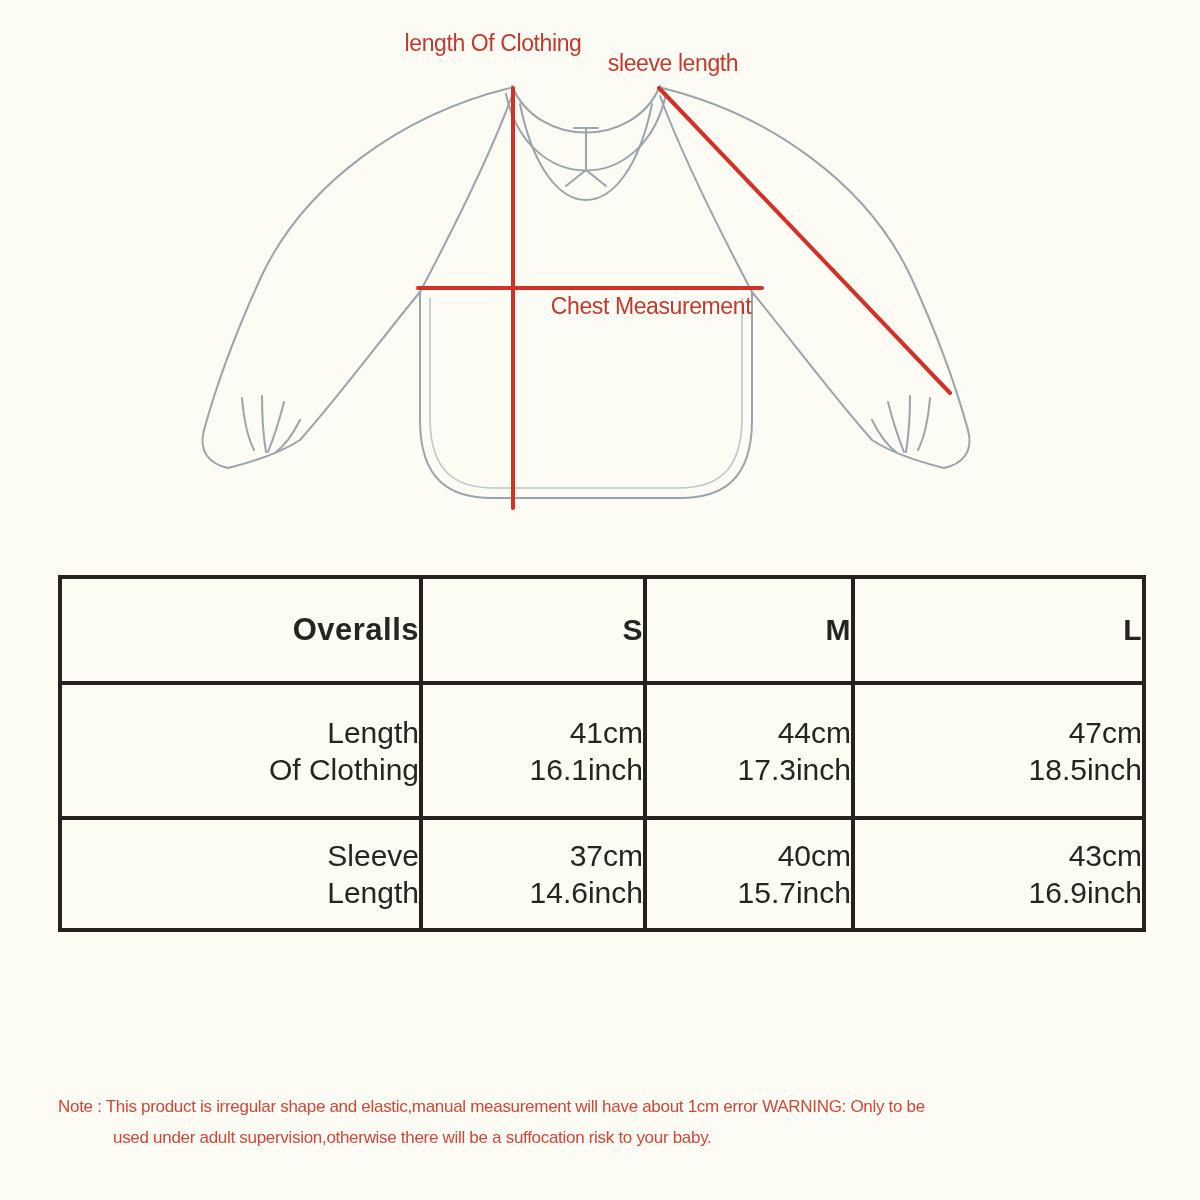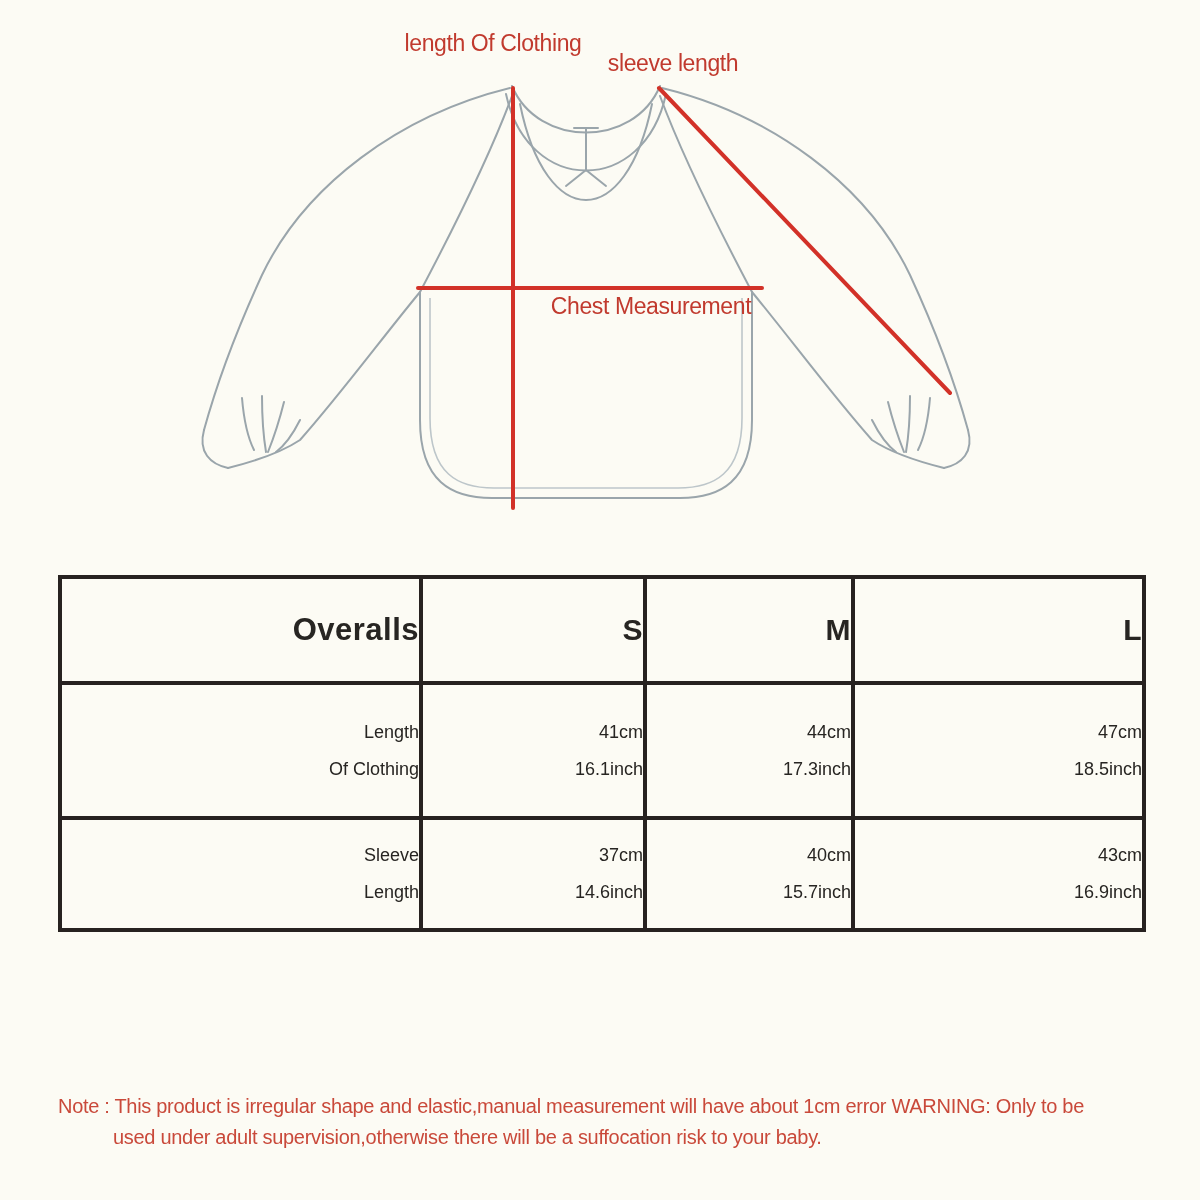"Length" .size-table tbody td { font-size: 18px -> 30px }
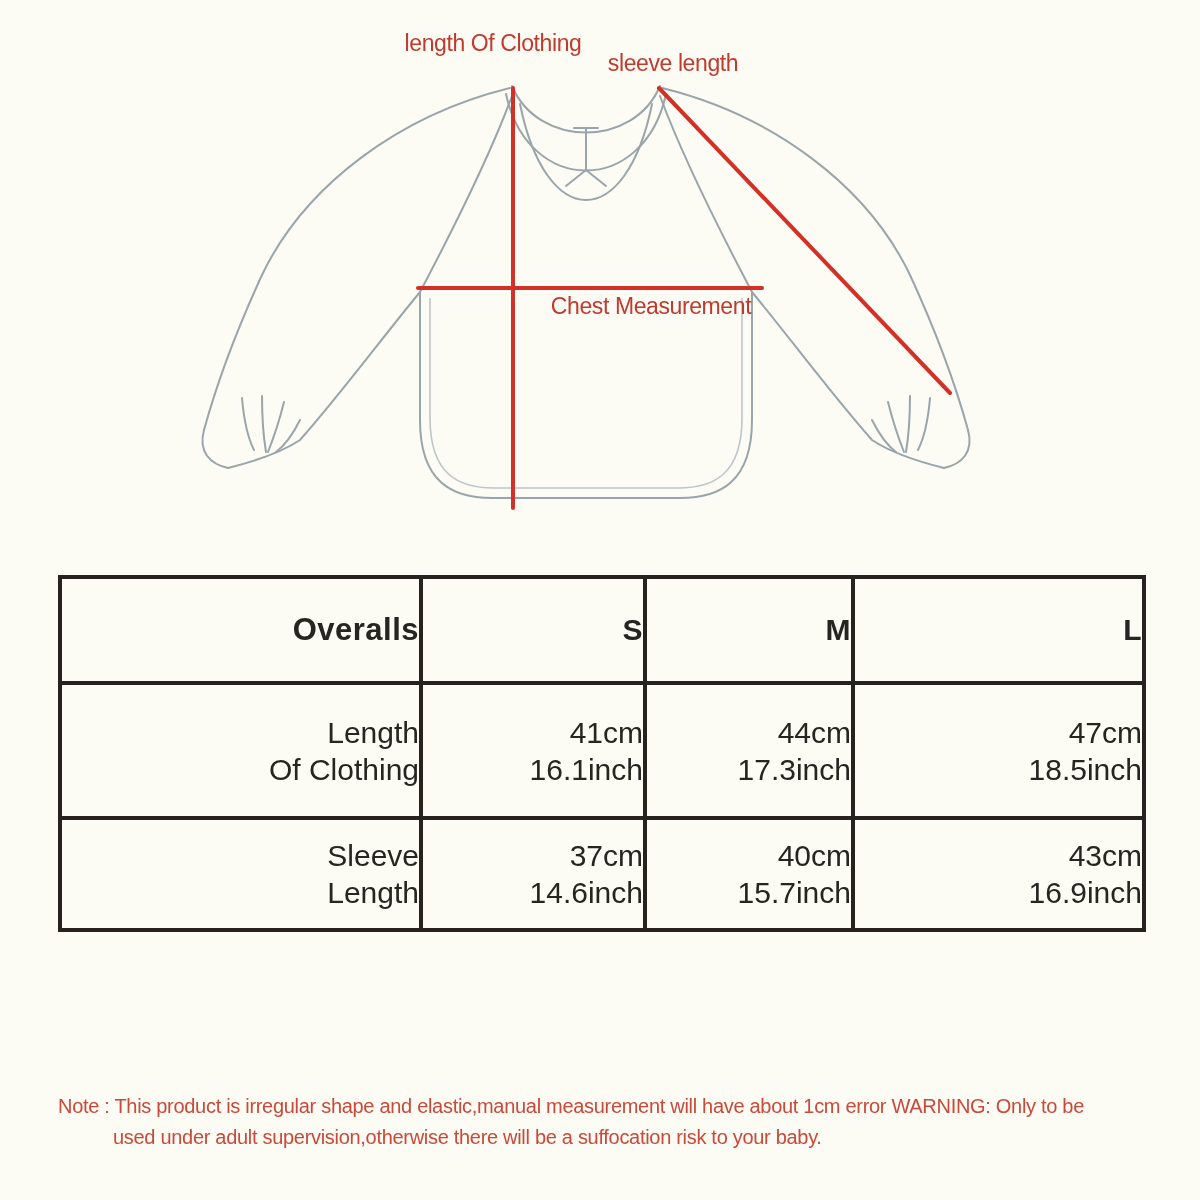"Note : This product is" .note { font-size: 20px -> 17px }
